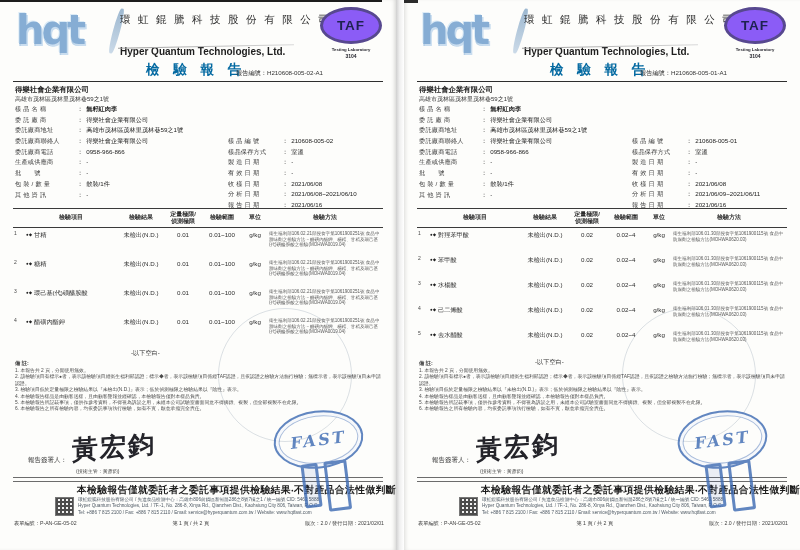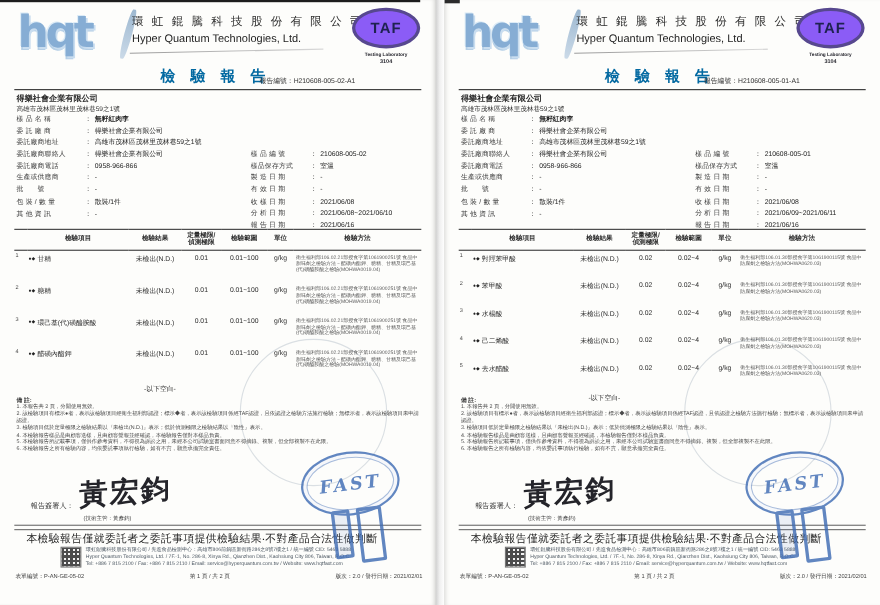"Hyper Quantum Technologies, Ltd." .co-en { font-weight: 400 -> 700; margin-top: 3px -> 19px }
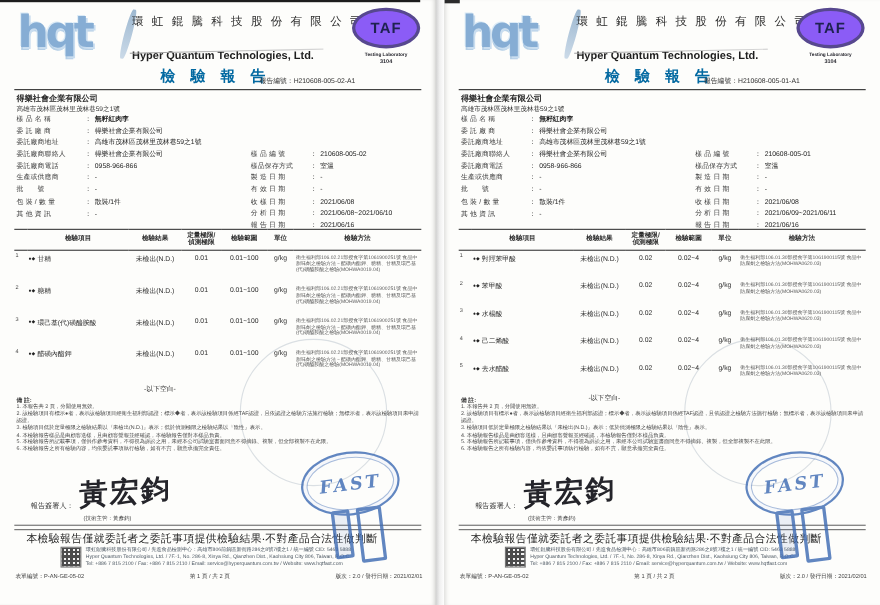"本檢驗報告僅就委託者之委託事項提供檢驗結果‧不對產品合法性做判斷" .disc { font-weight: 400 -> 700; text-align: left -> right }
